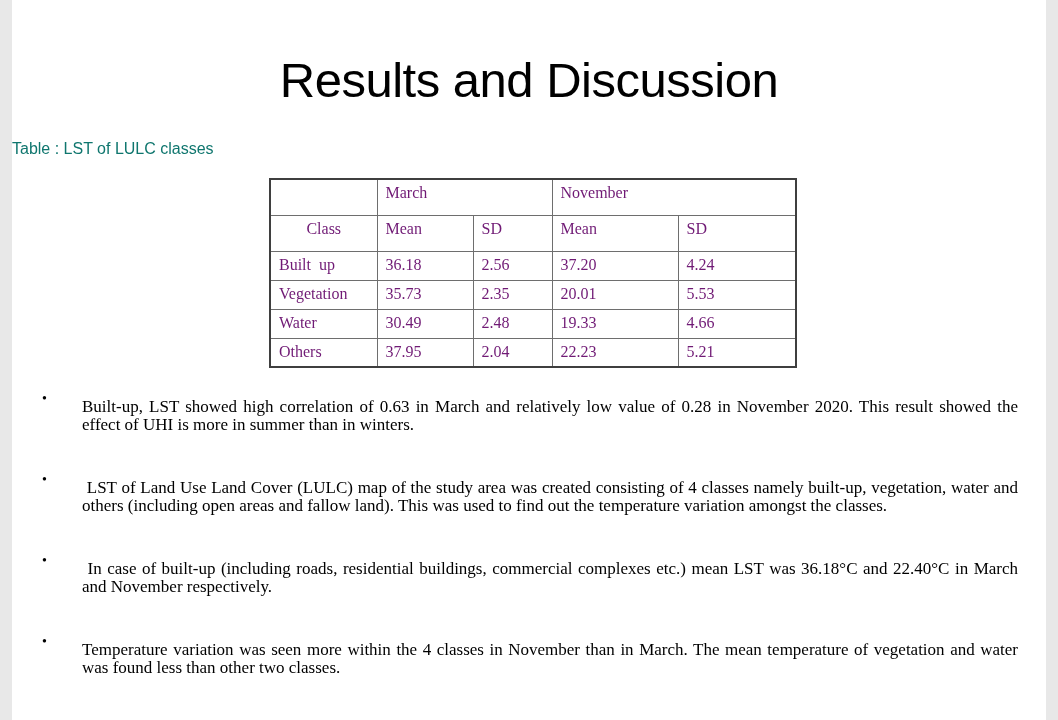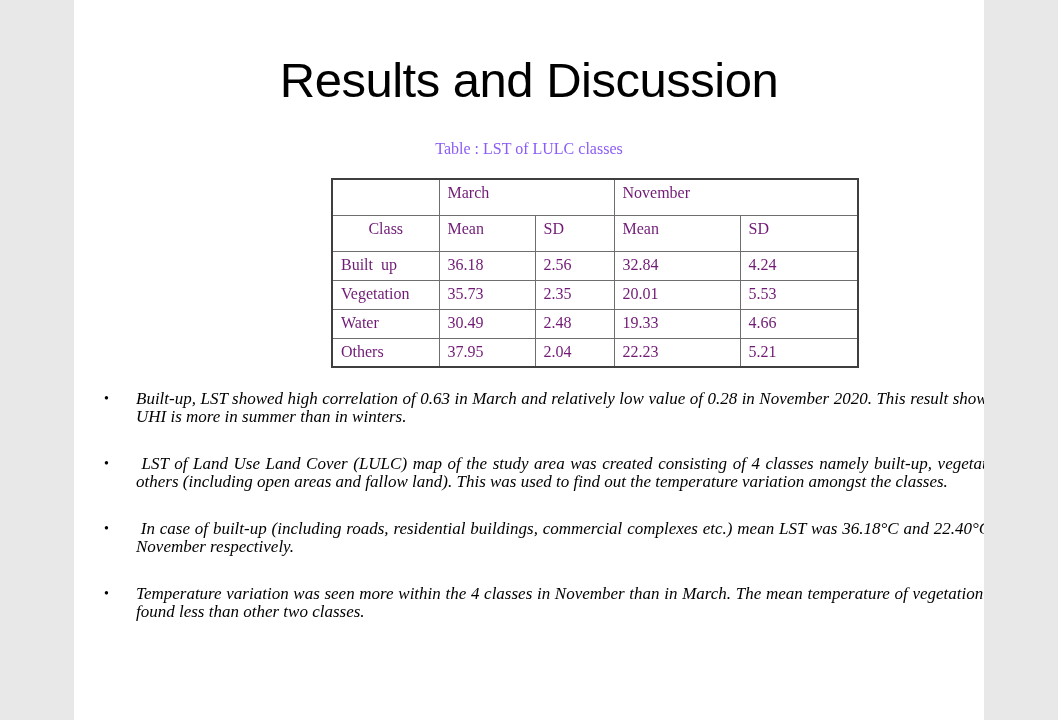"Results and Discussion" .slide { width: 910px -> 1034px }
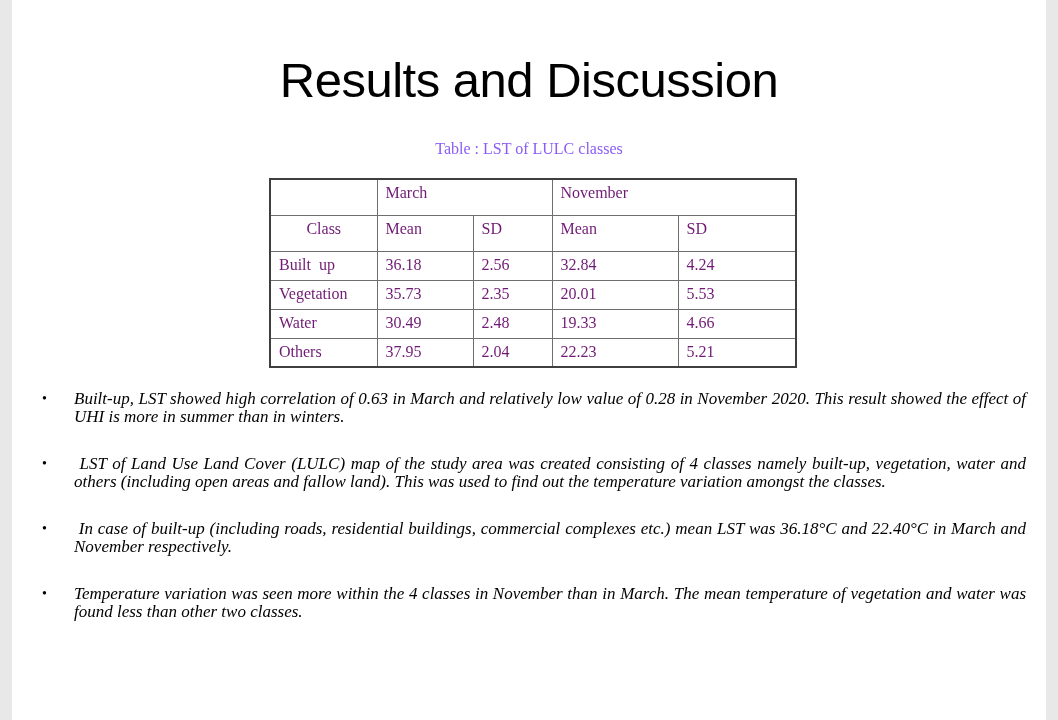"Table : LST of LULC" .caption { color: #8b5cf6 -> #0f766e; font-family: Liberation Serif, serif -> Liberation Sans, sans-serif; text-align: center -> none }
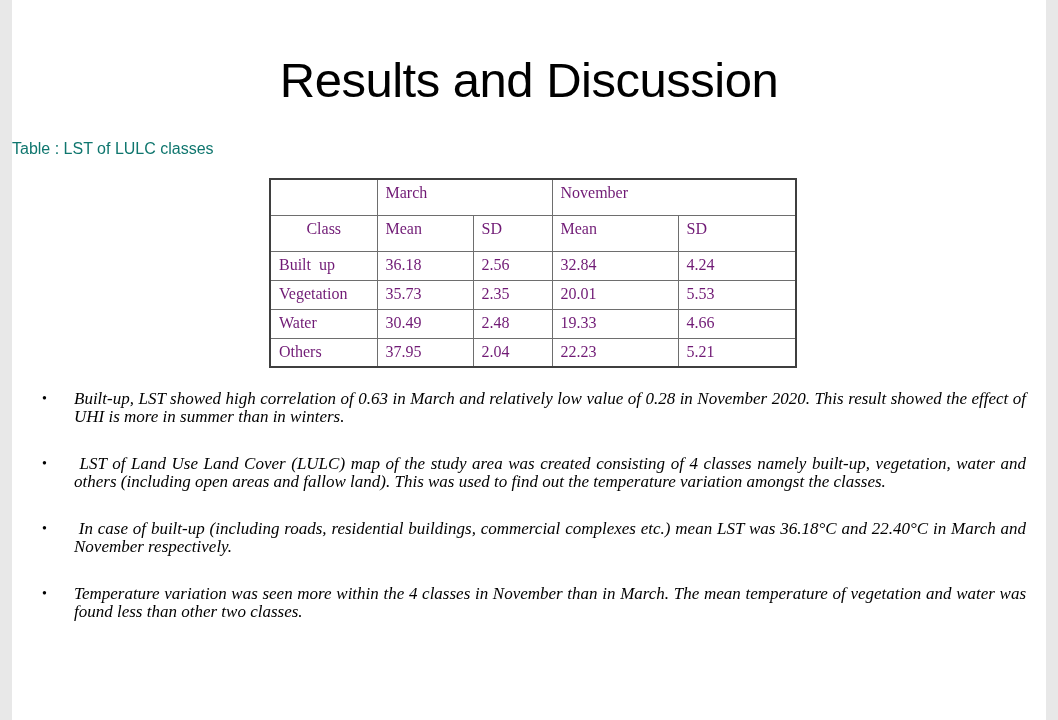"32.84" td { text: 32.84 -> 37.20 }
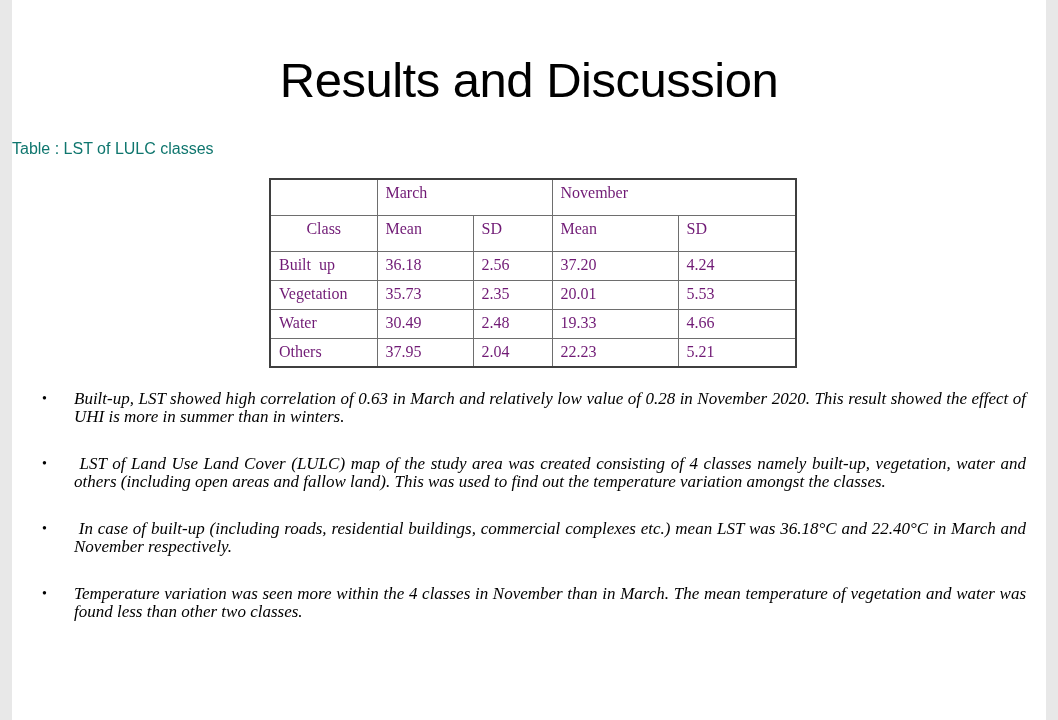"Built-up, LST showed high correlation" .bullet-text { font-style: italic -> none; margin: 0 -> 8px }
